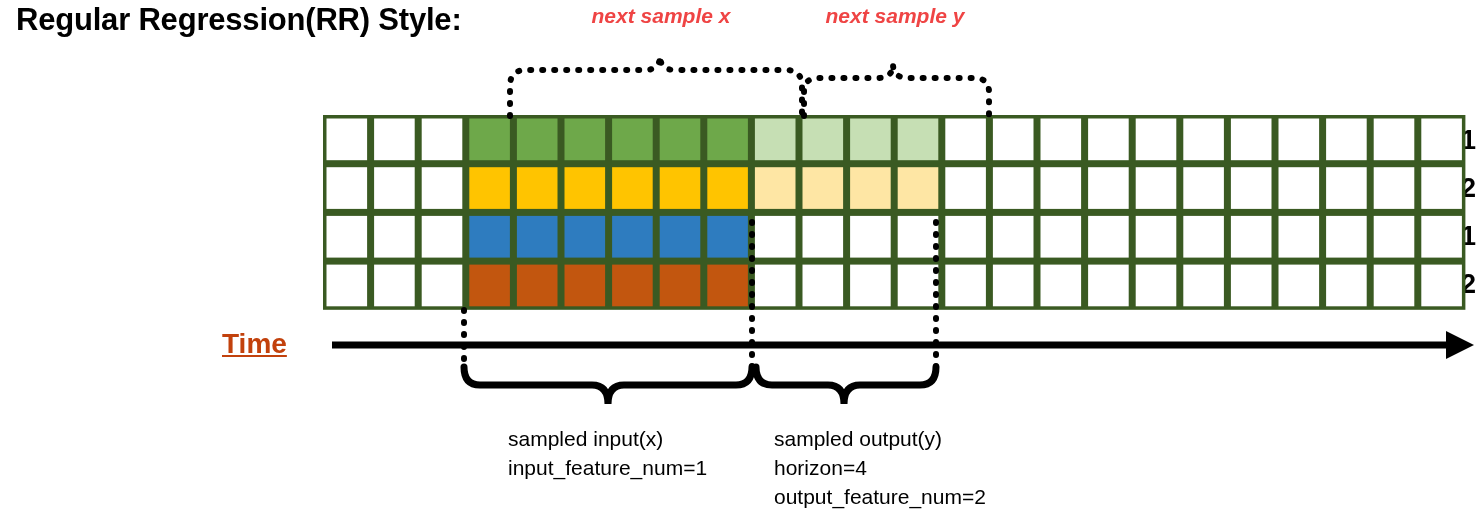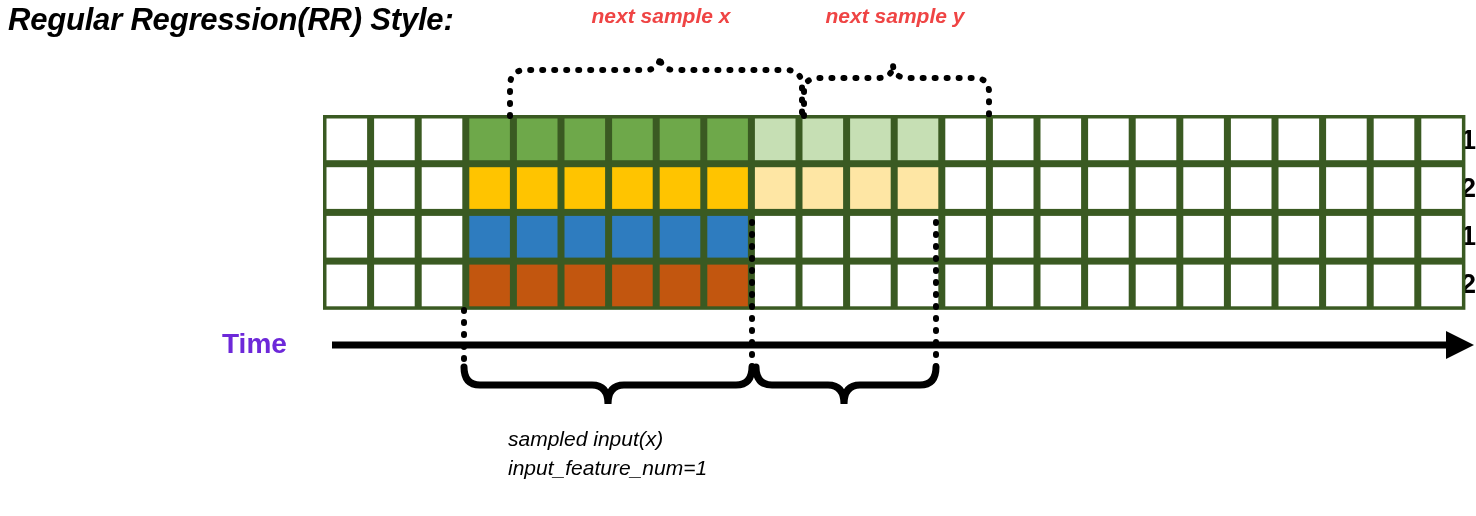"Regular Regression(RR) Style:" .title { font-style: italic -> none; left: 8px -> 16px }
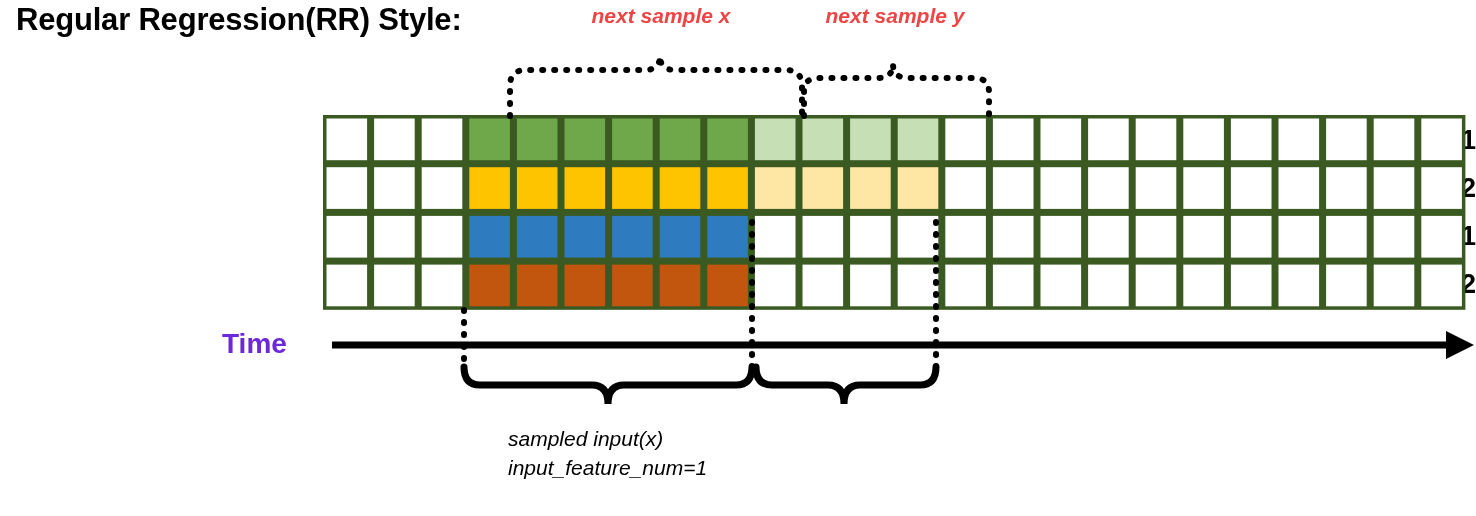"Time" .time-label { color: #6d28d9 -> #c2410c; text-decoration: none -> underline }
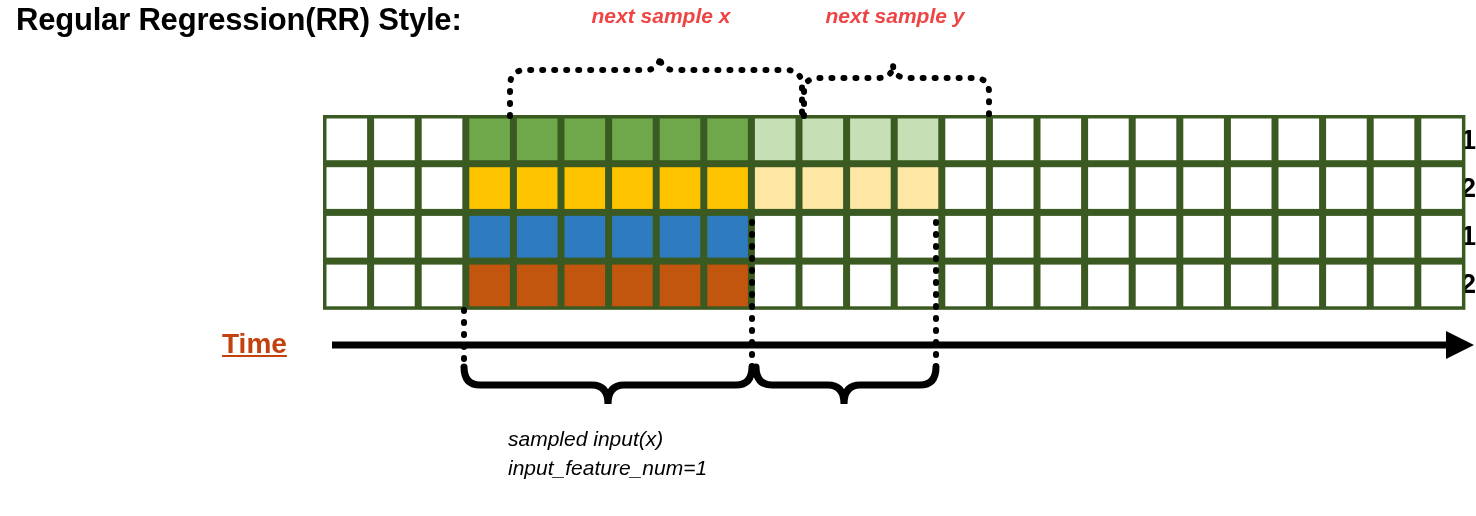"sampled input(x)" div.bottom-note { font-style: italic -> none }
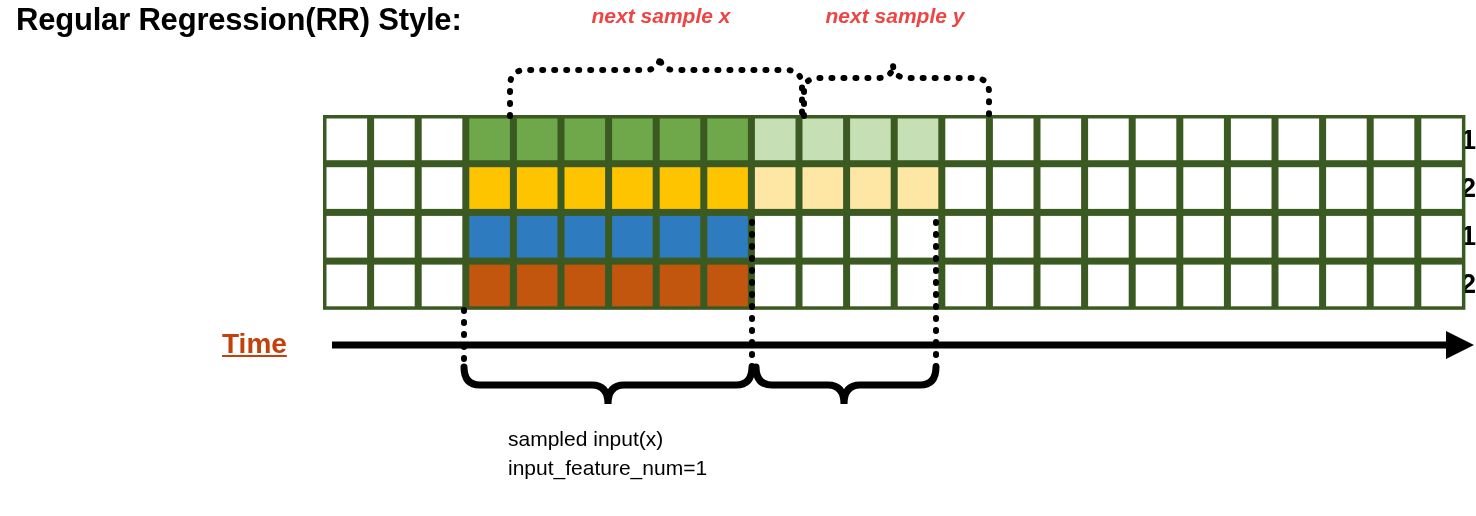"sampled output(y)" div.bottom-note { html: none -> <div> <div>sampled output(y)</div> <div>horizon=4</div> <div>output_feature_num=2</div> </div> }
